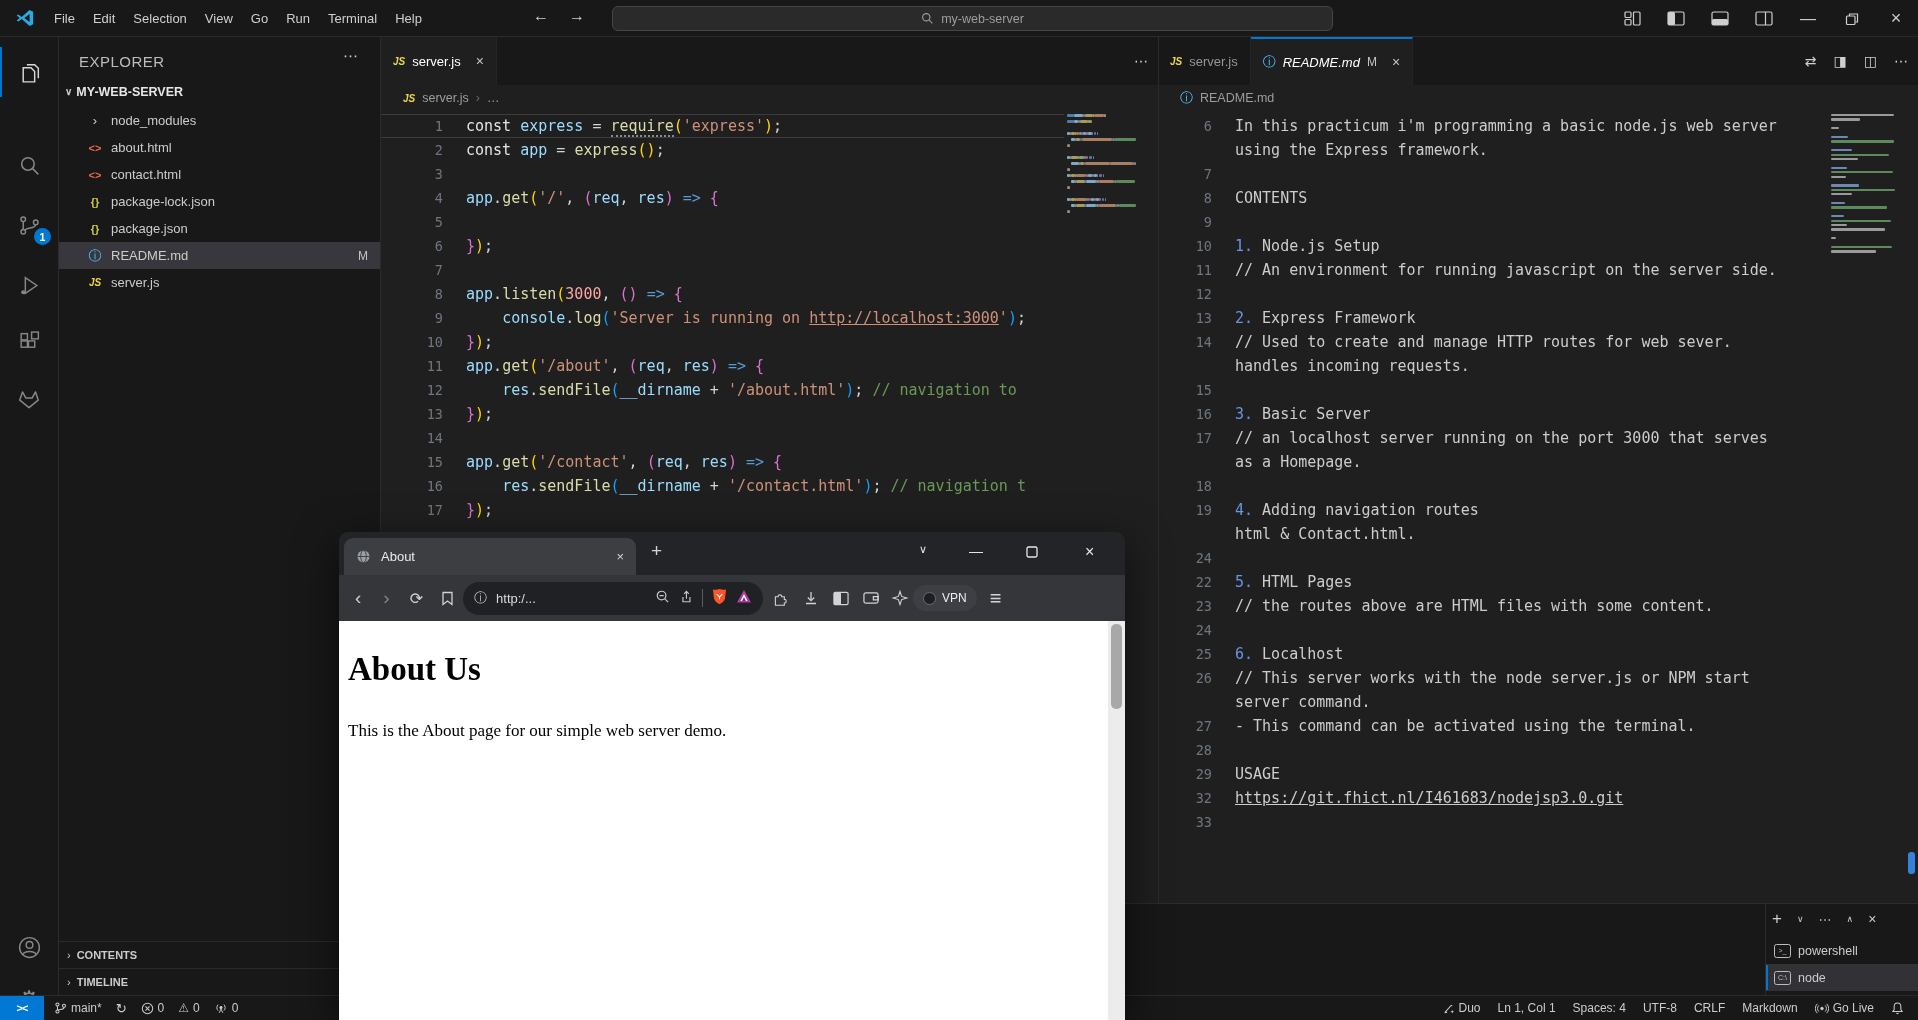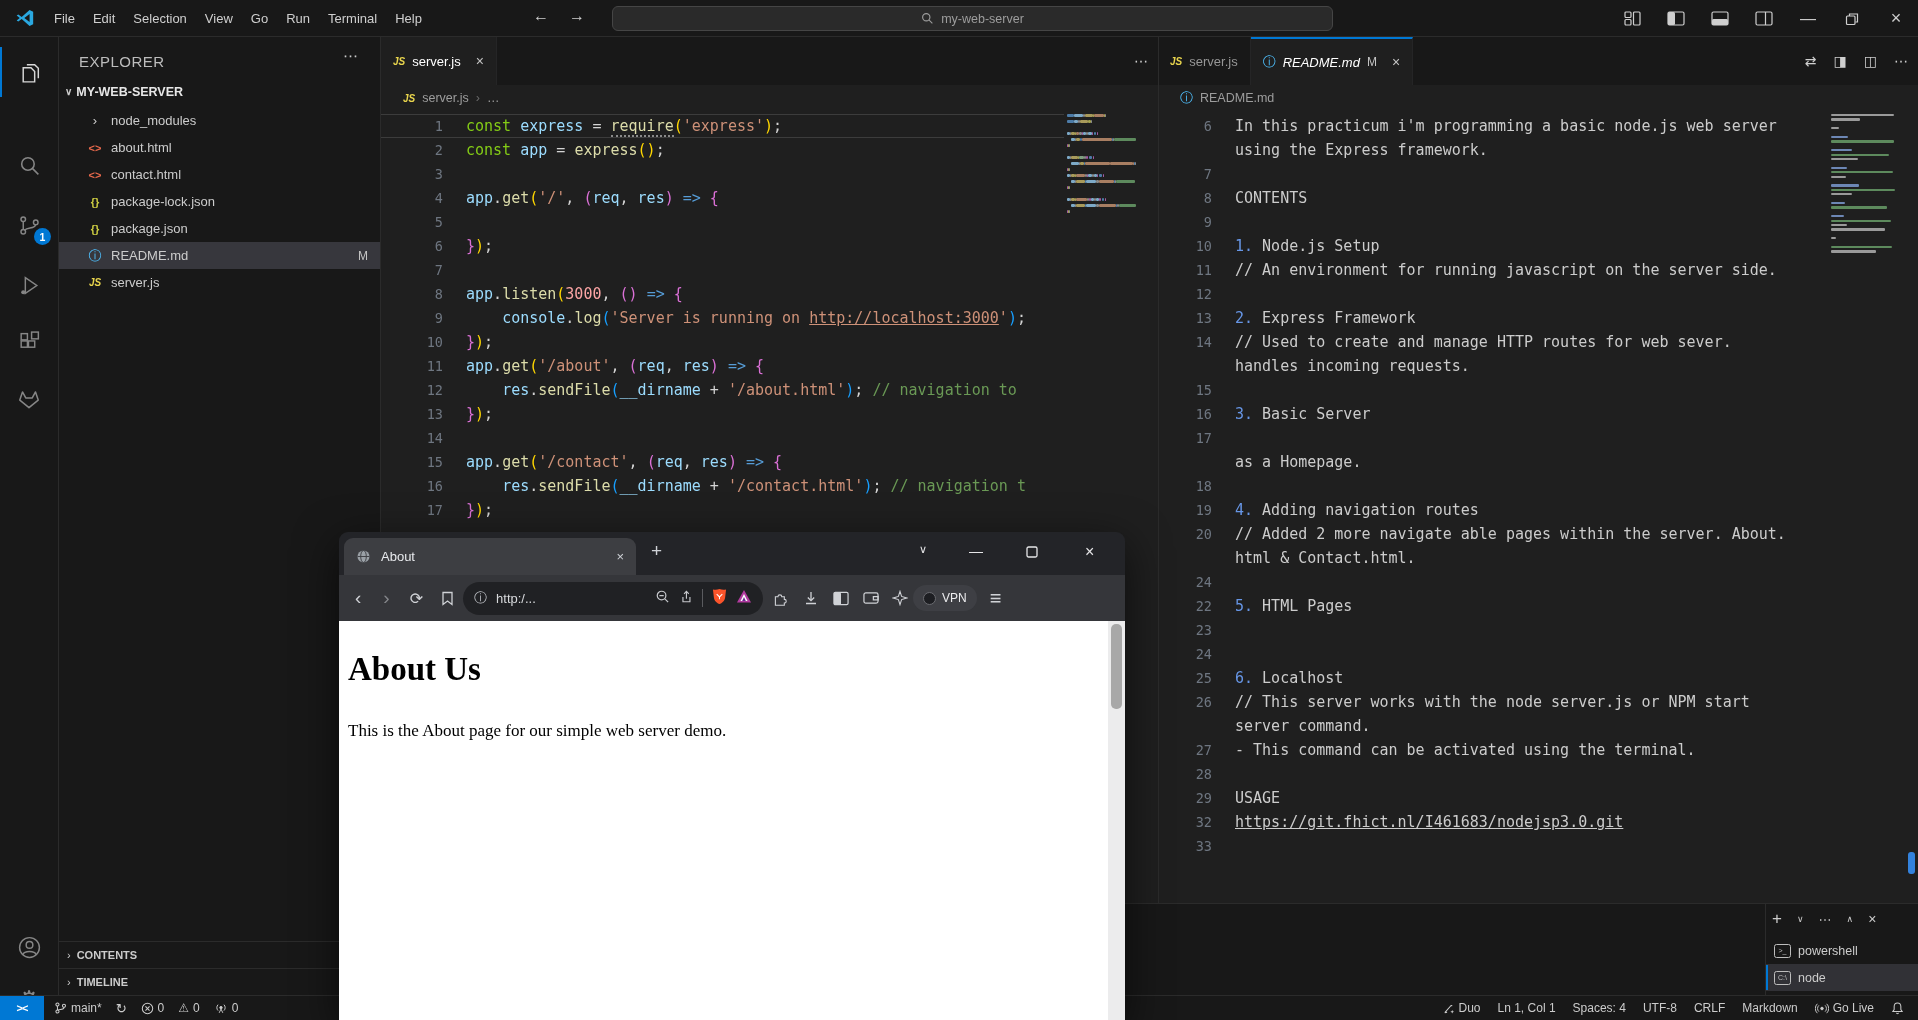"const" .kw { color: #84cc16 -> #e5e5e5 }
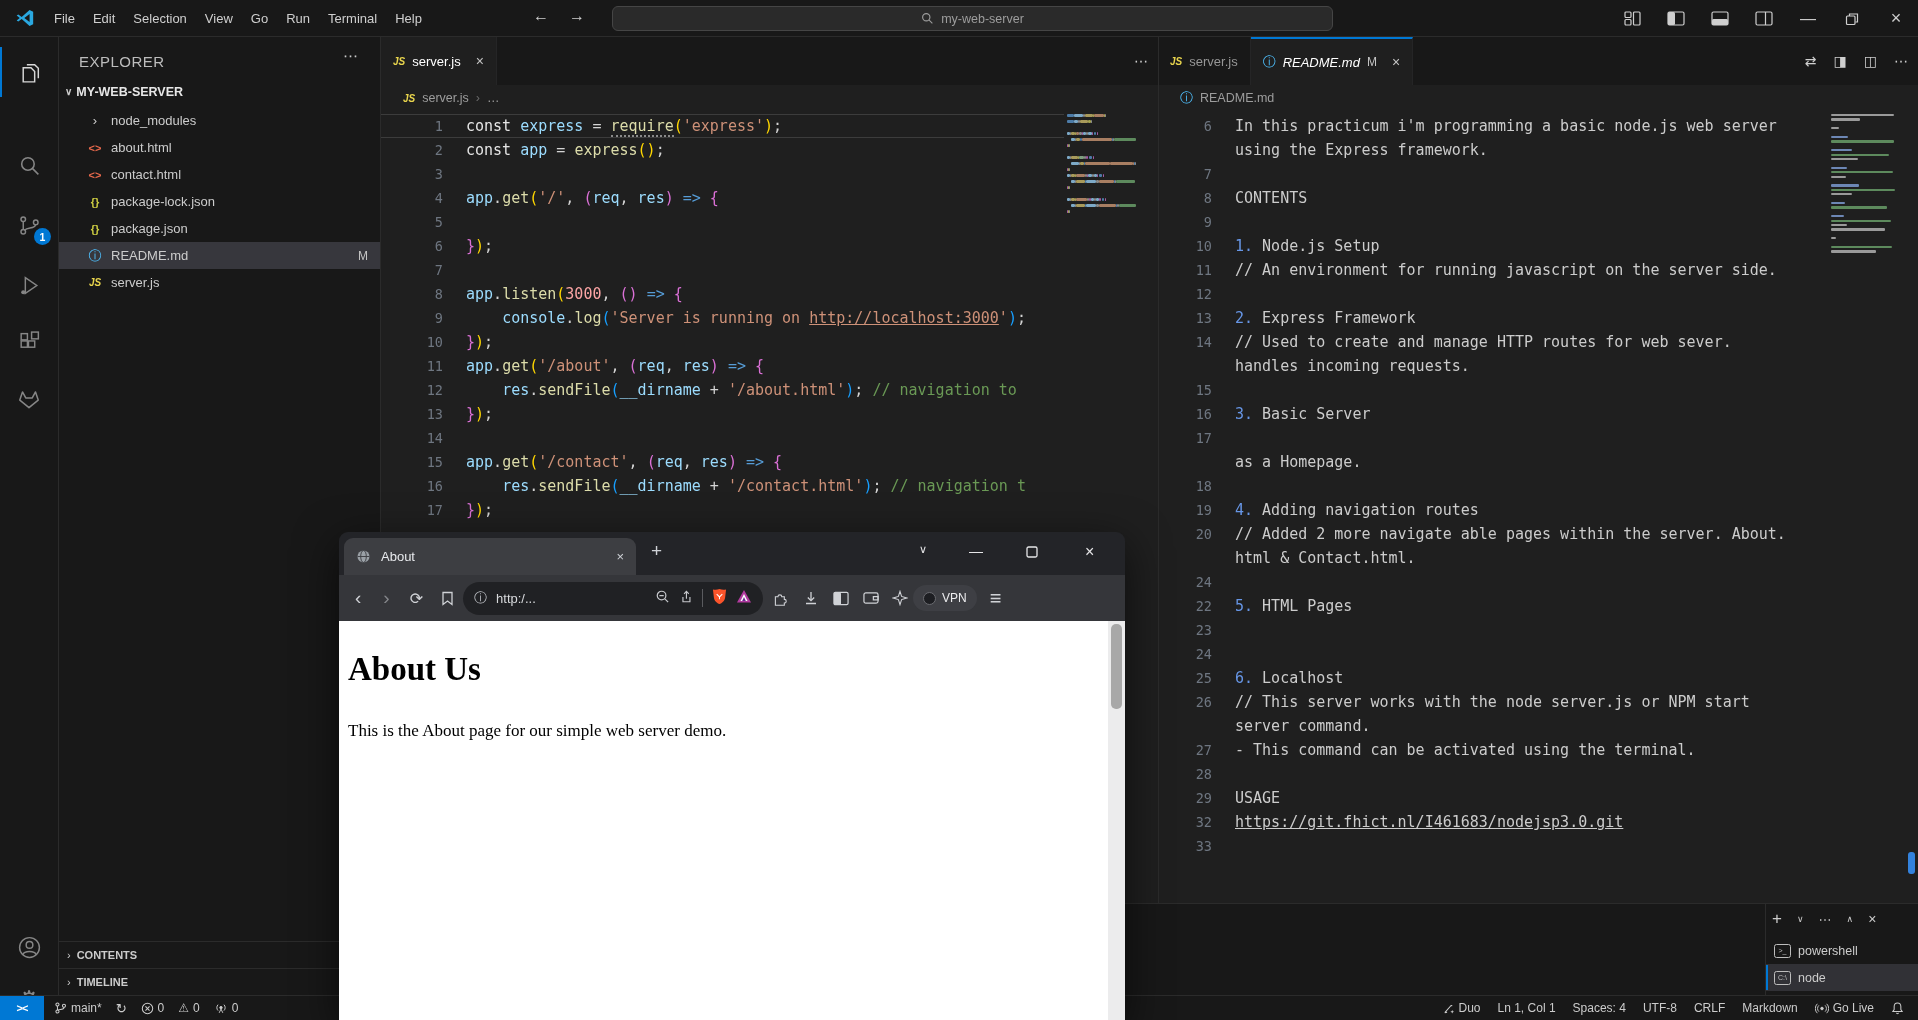"// an localhost server running" span.mtext { html: none -> <span><span>// an localhost server running on the port 3000 that serves</span></span> }
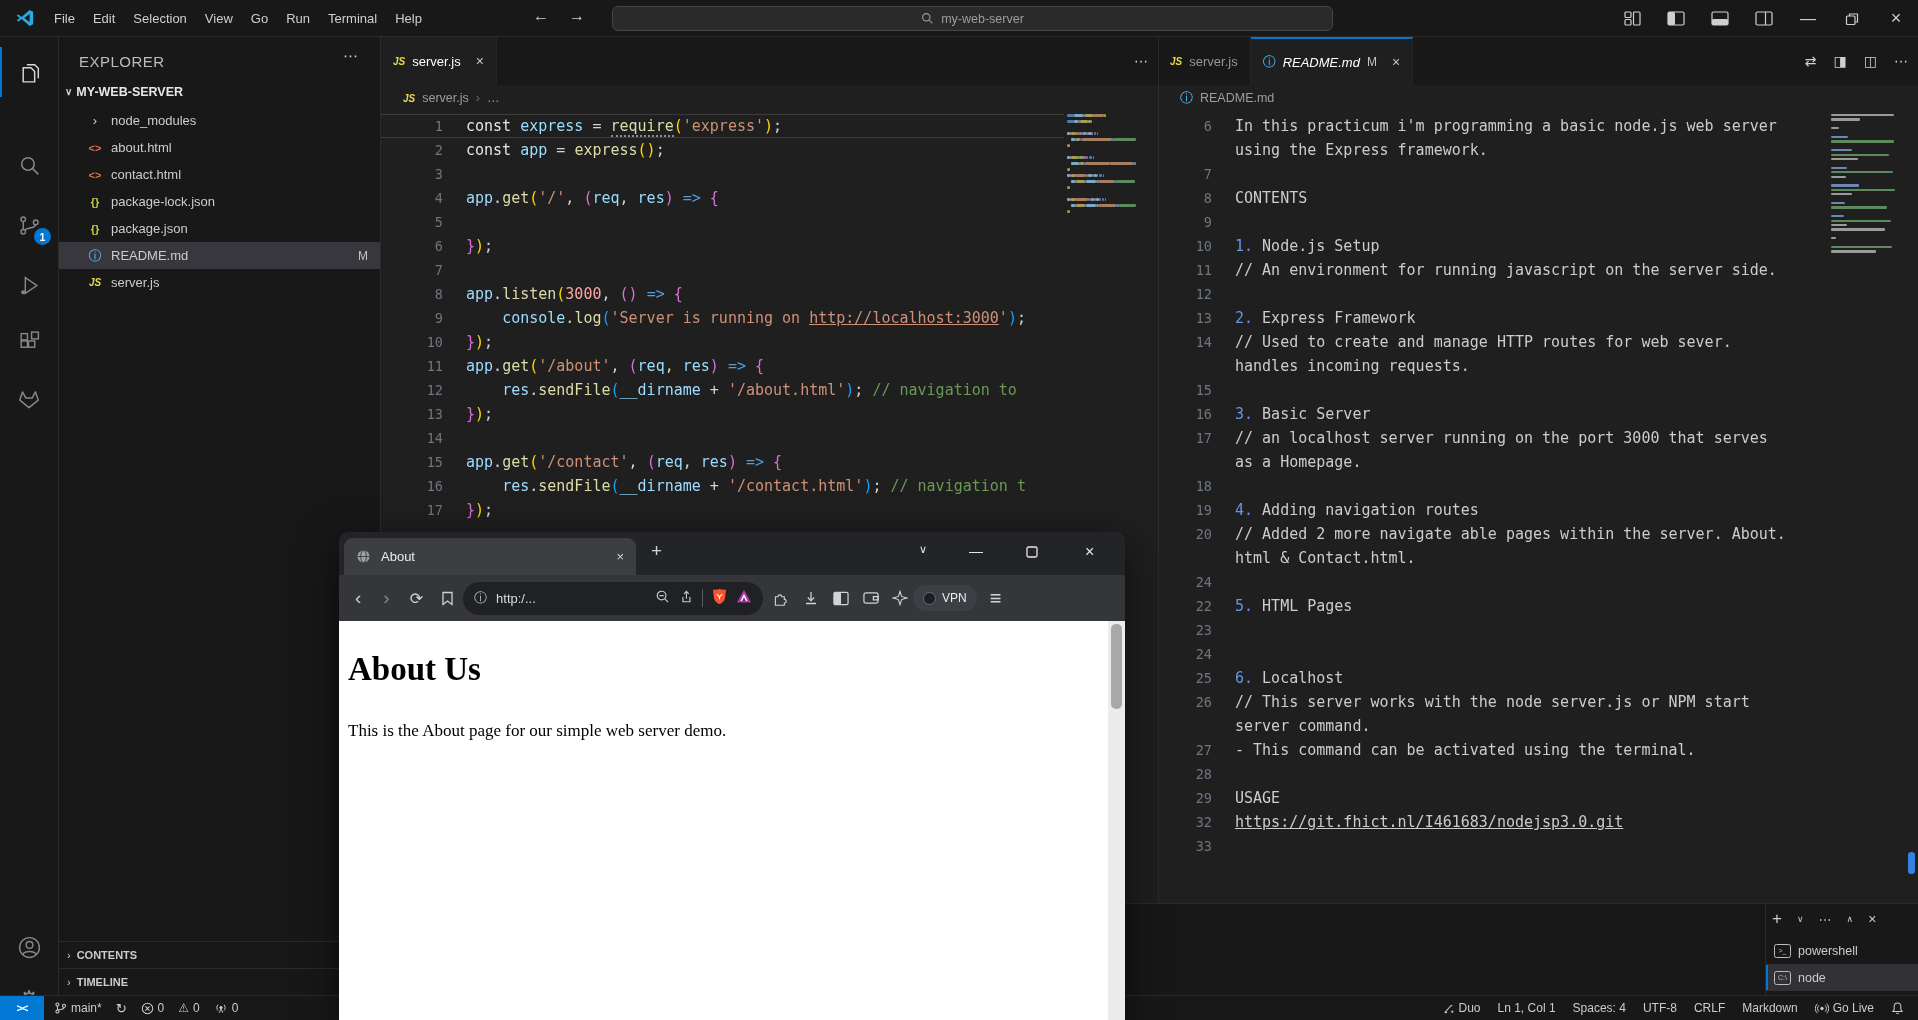"20" div.mrow { html: <div><span>20</span><span><span>// Added 2 more navigate able pages within the server. About.</span></span></div> -> none }
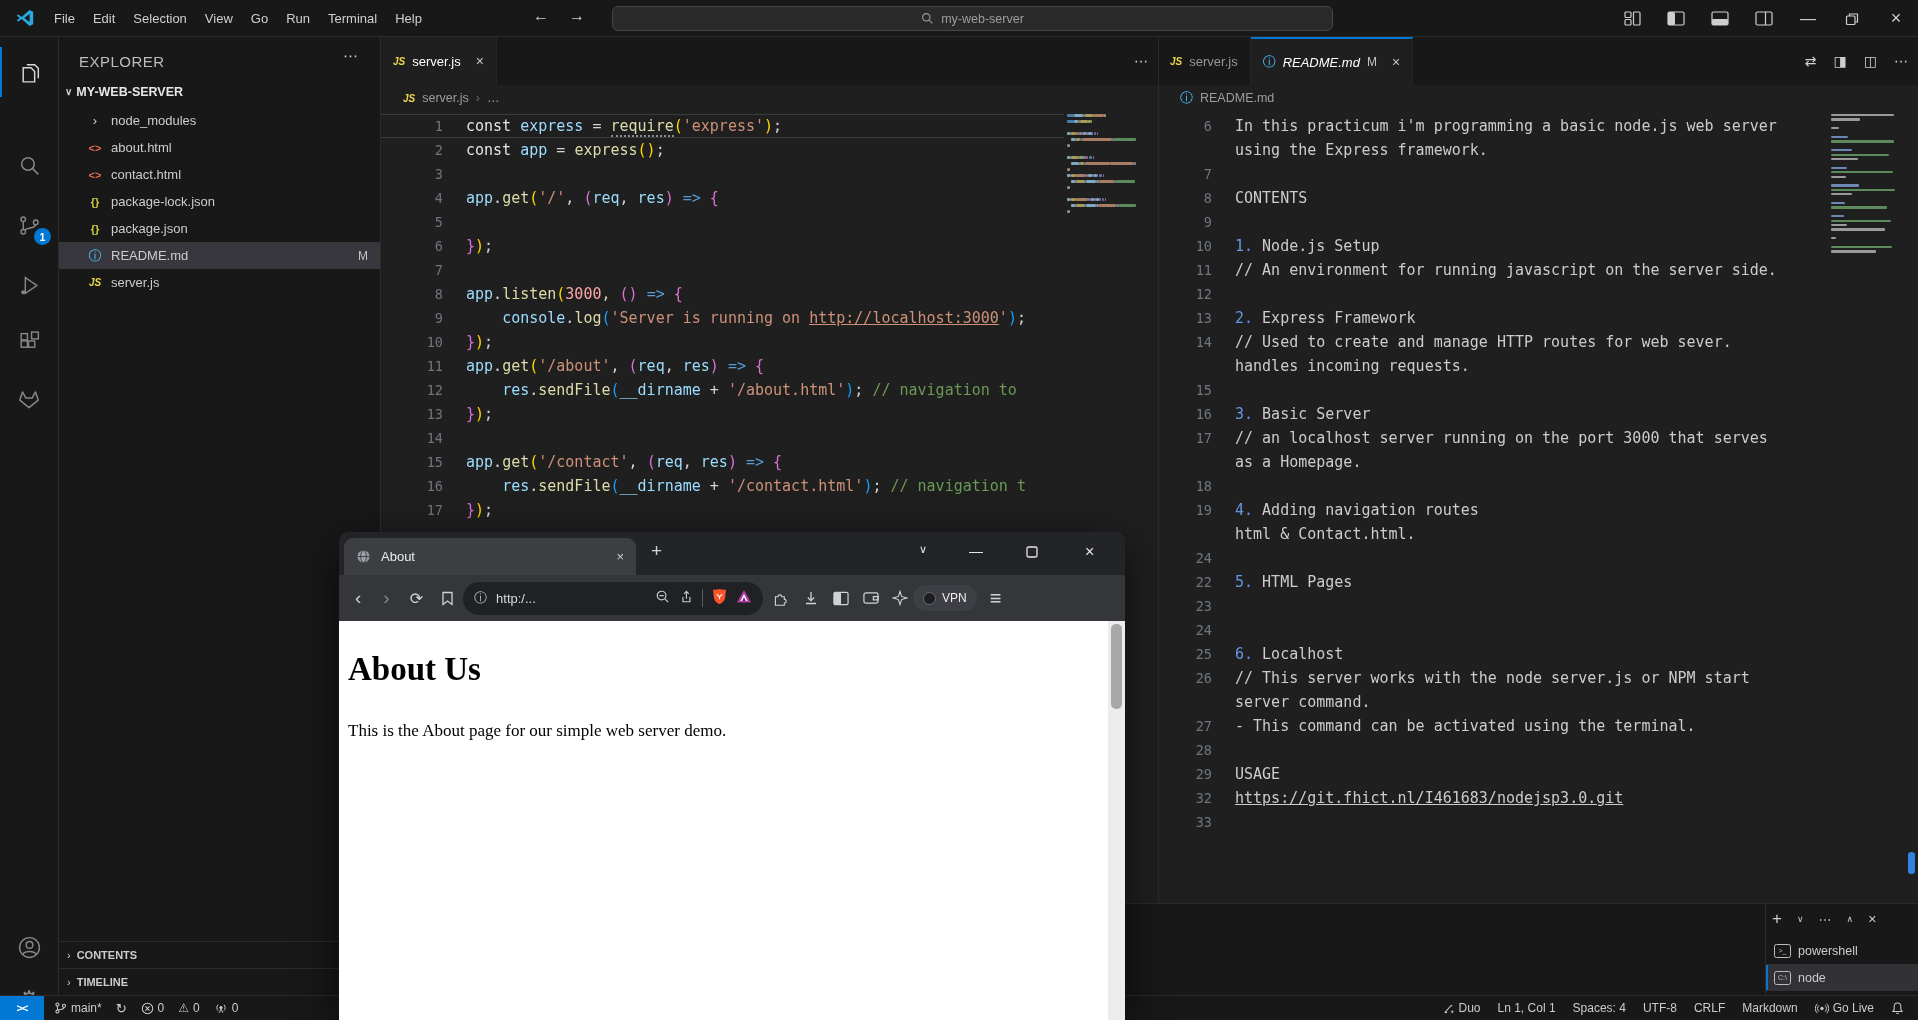"// the routes above are" span.mtext { html: none -> <span><span>// the routes above are HTML files with some content.</span></span> }
